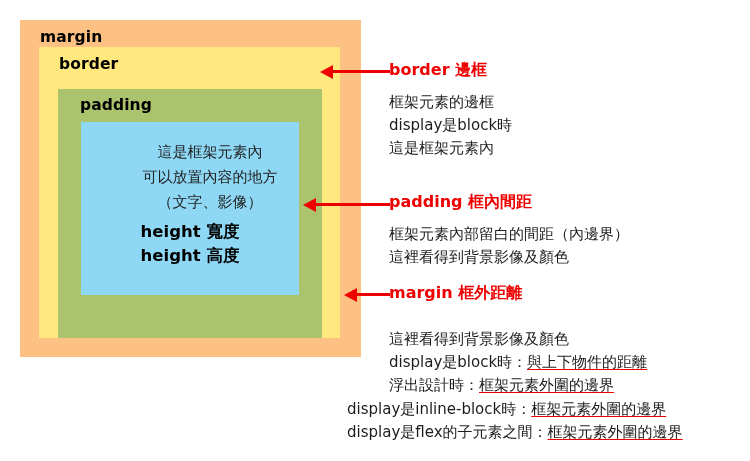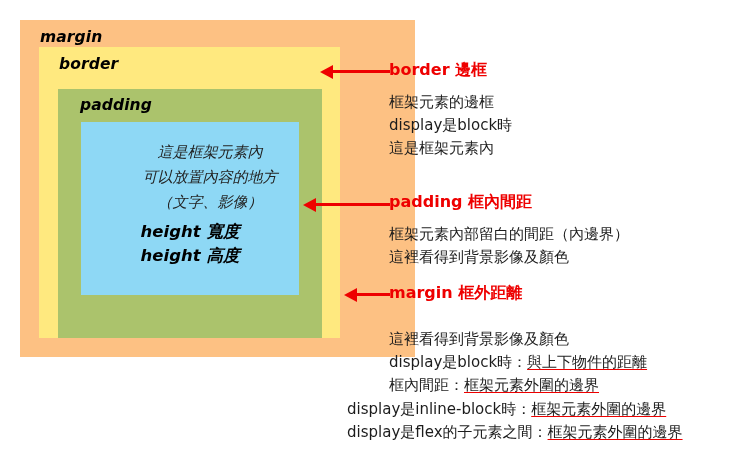"margin" .boxmodel { font-style: italic -> none; width: 395px -> 341px }
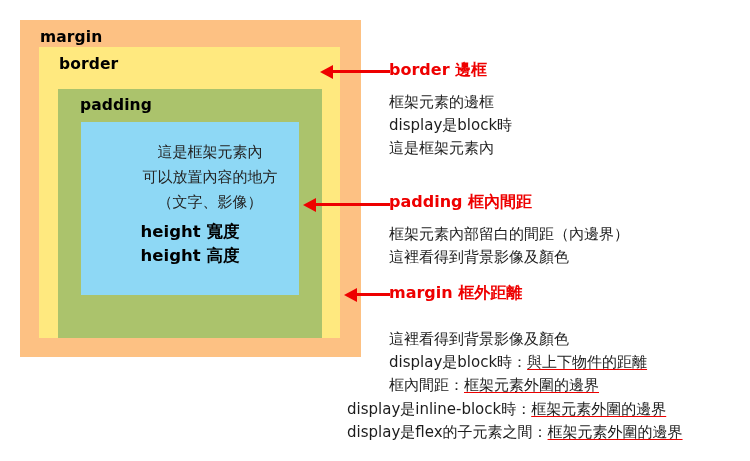"框內間距：" span { text: 框內間距 -> 浮出設計時 }
